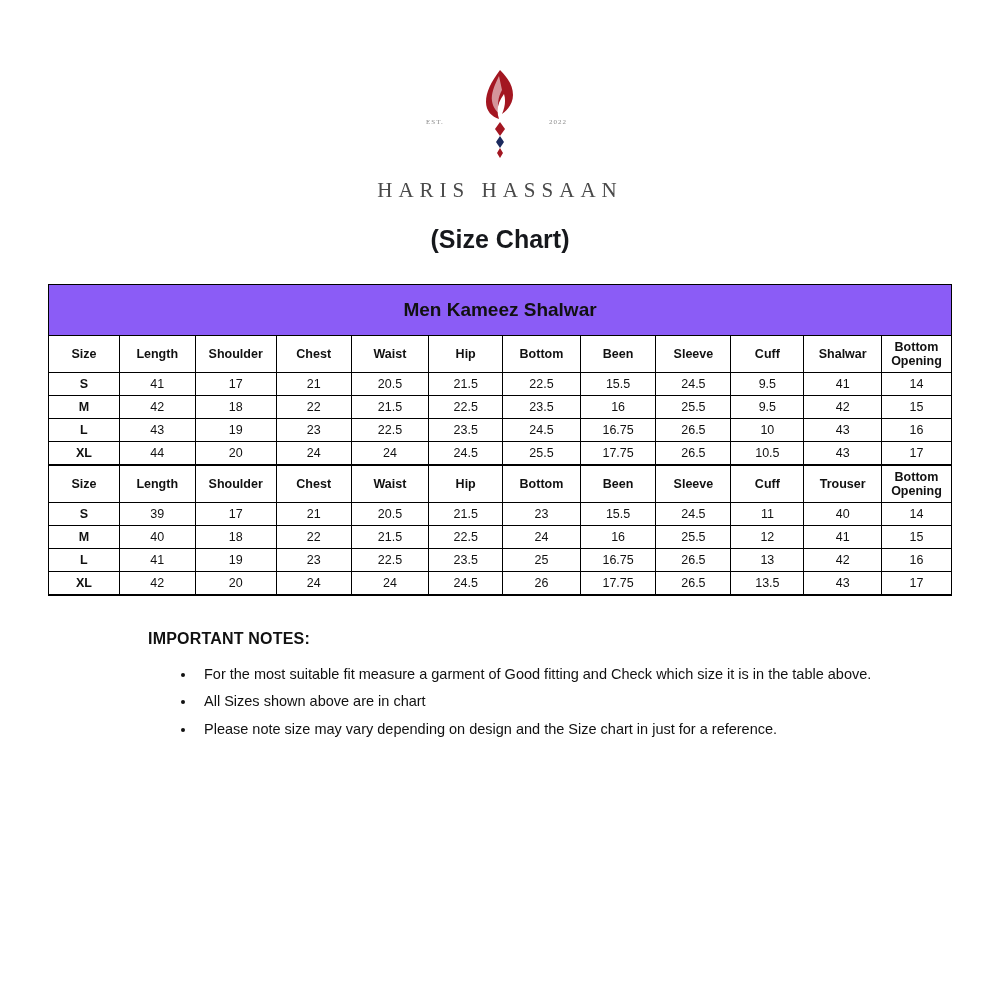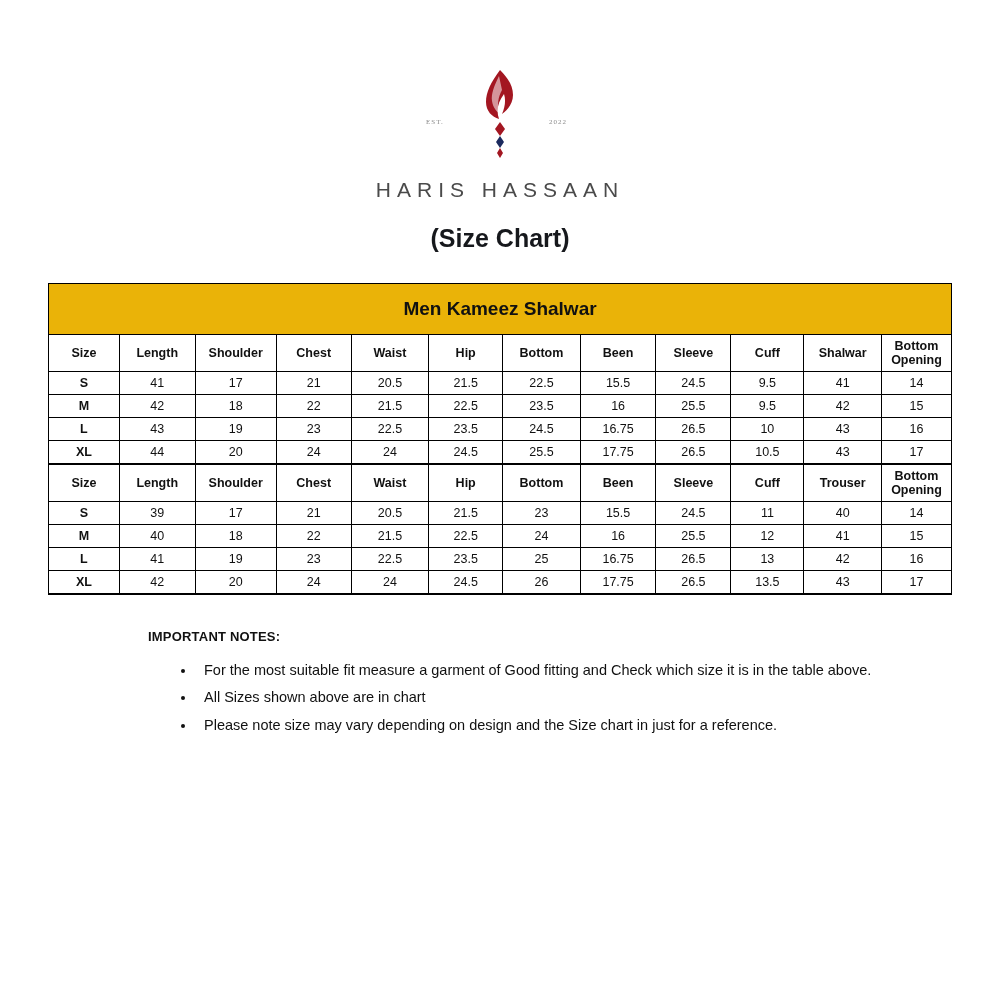"HARIS HASSAAN" .brand-name { font-family: Liberation Sans, sans-serif -> Liberation Serif, serif }
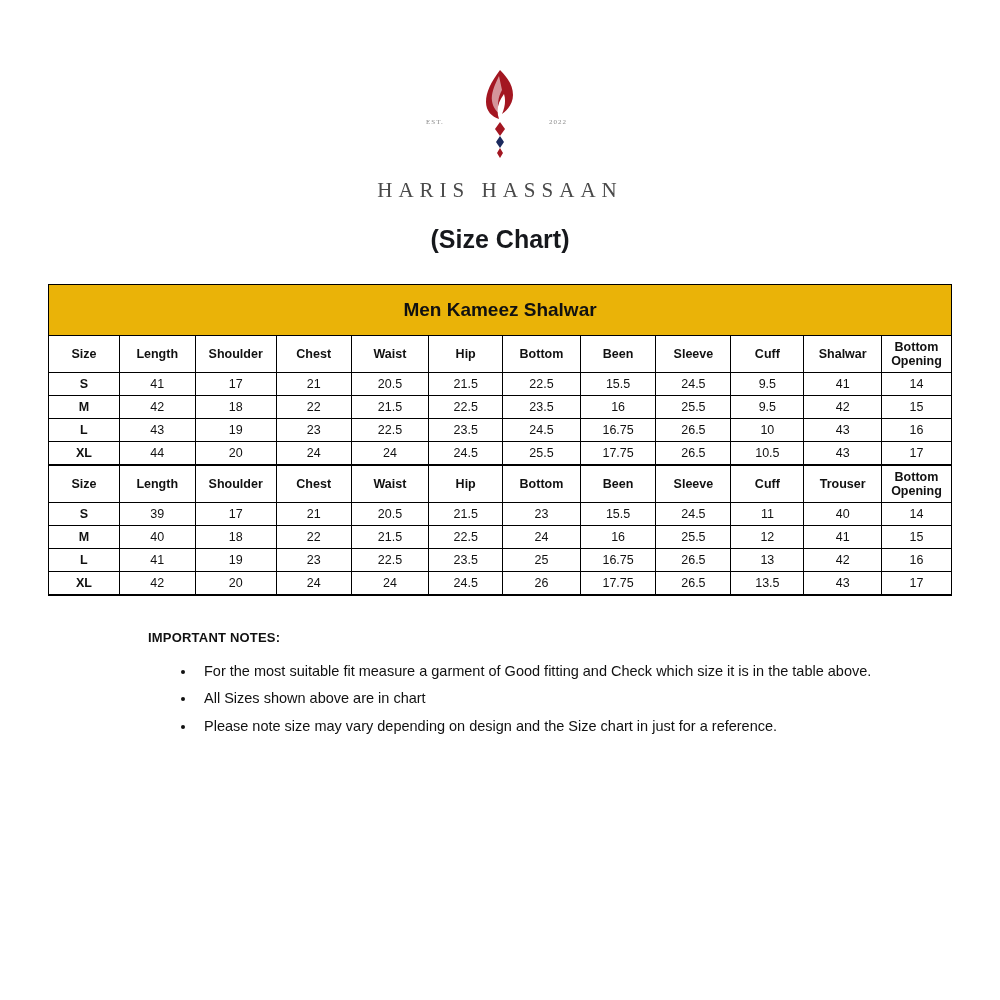"Men Kameez Shalwar" .section-title td { background: #eab308 -> #8b5cf6 }
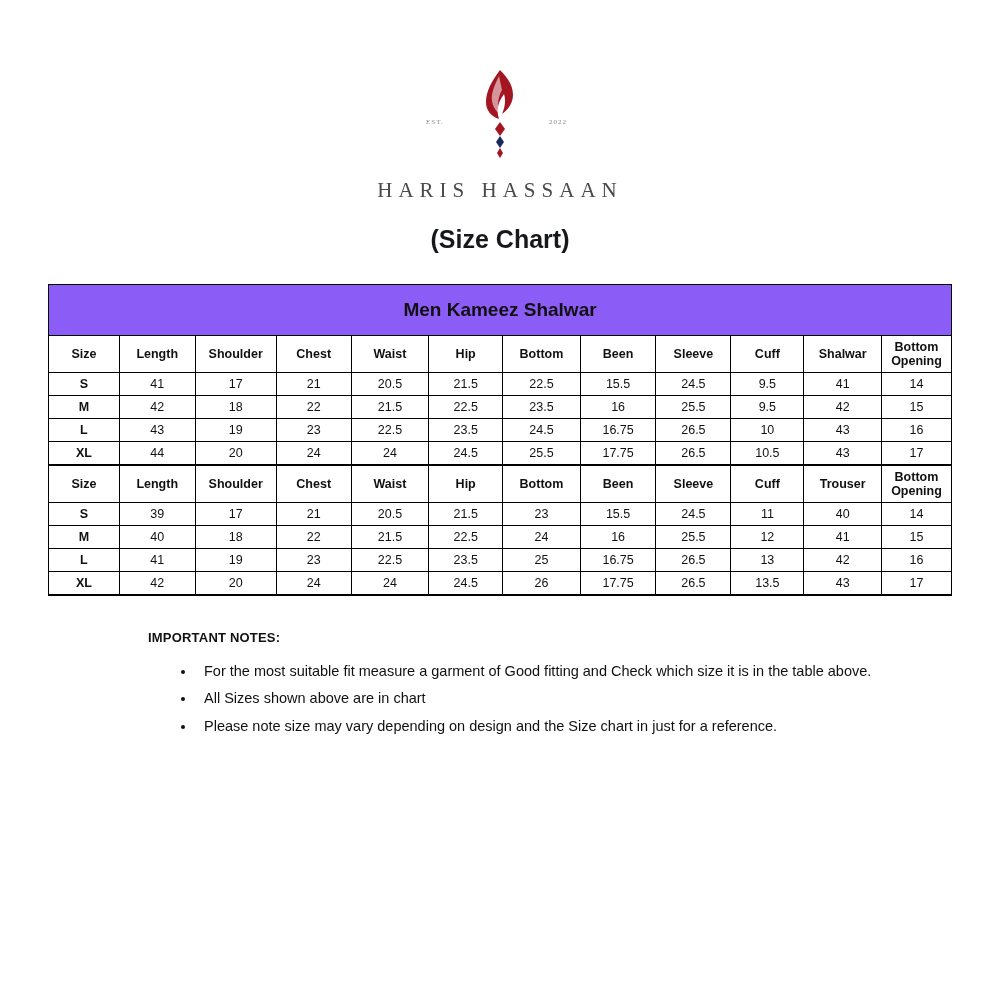"IMPORTANT NOTES:" .notes-title { font-size: 13px -> 16px }
